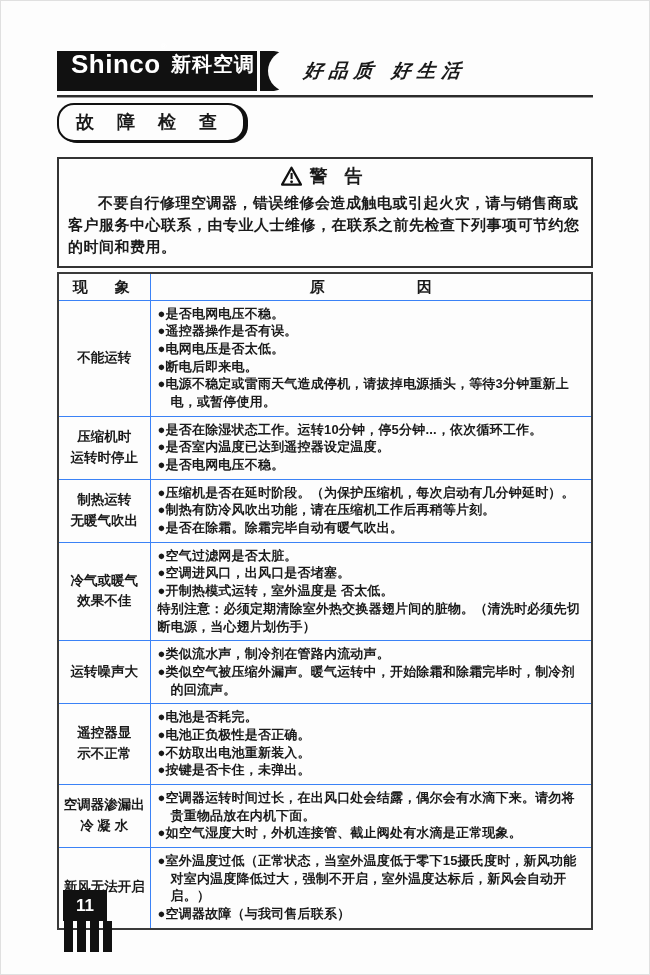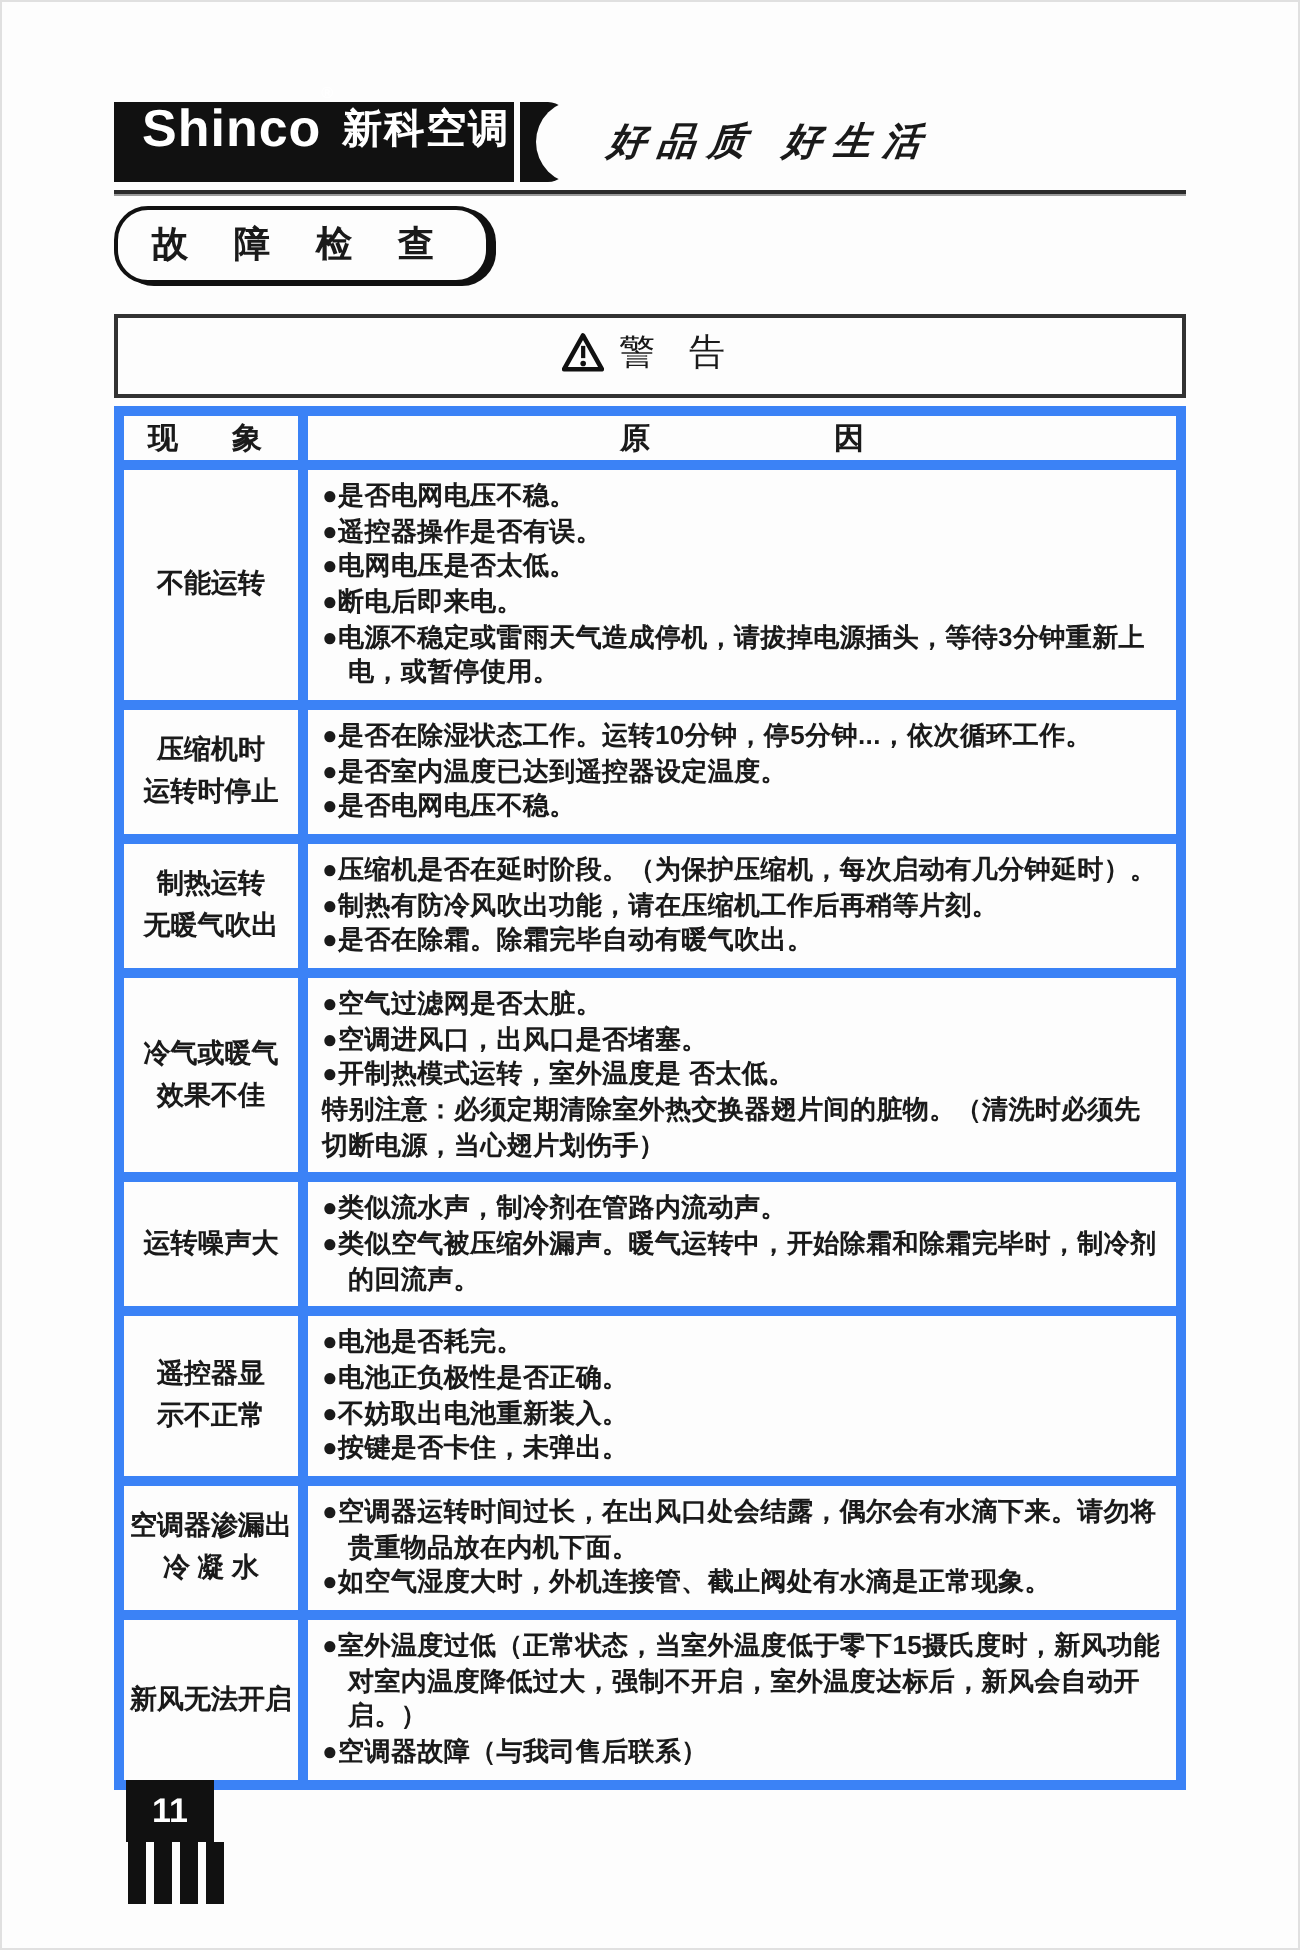"警 告" .warning-title { font-weight: normal -> bold }
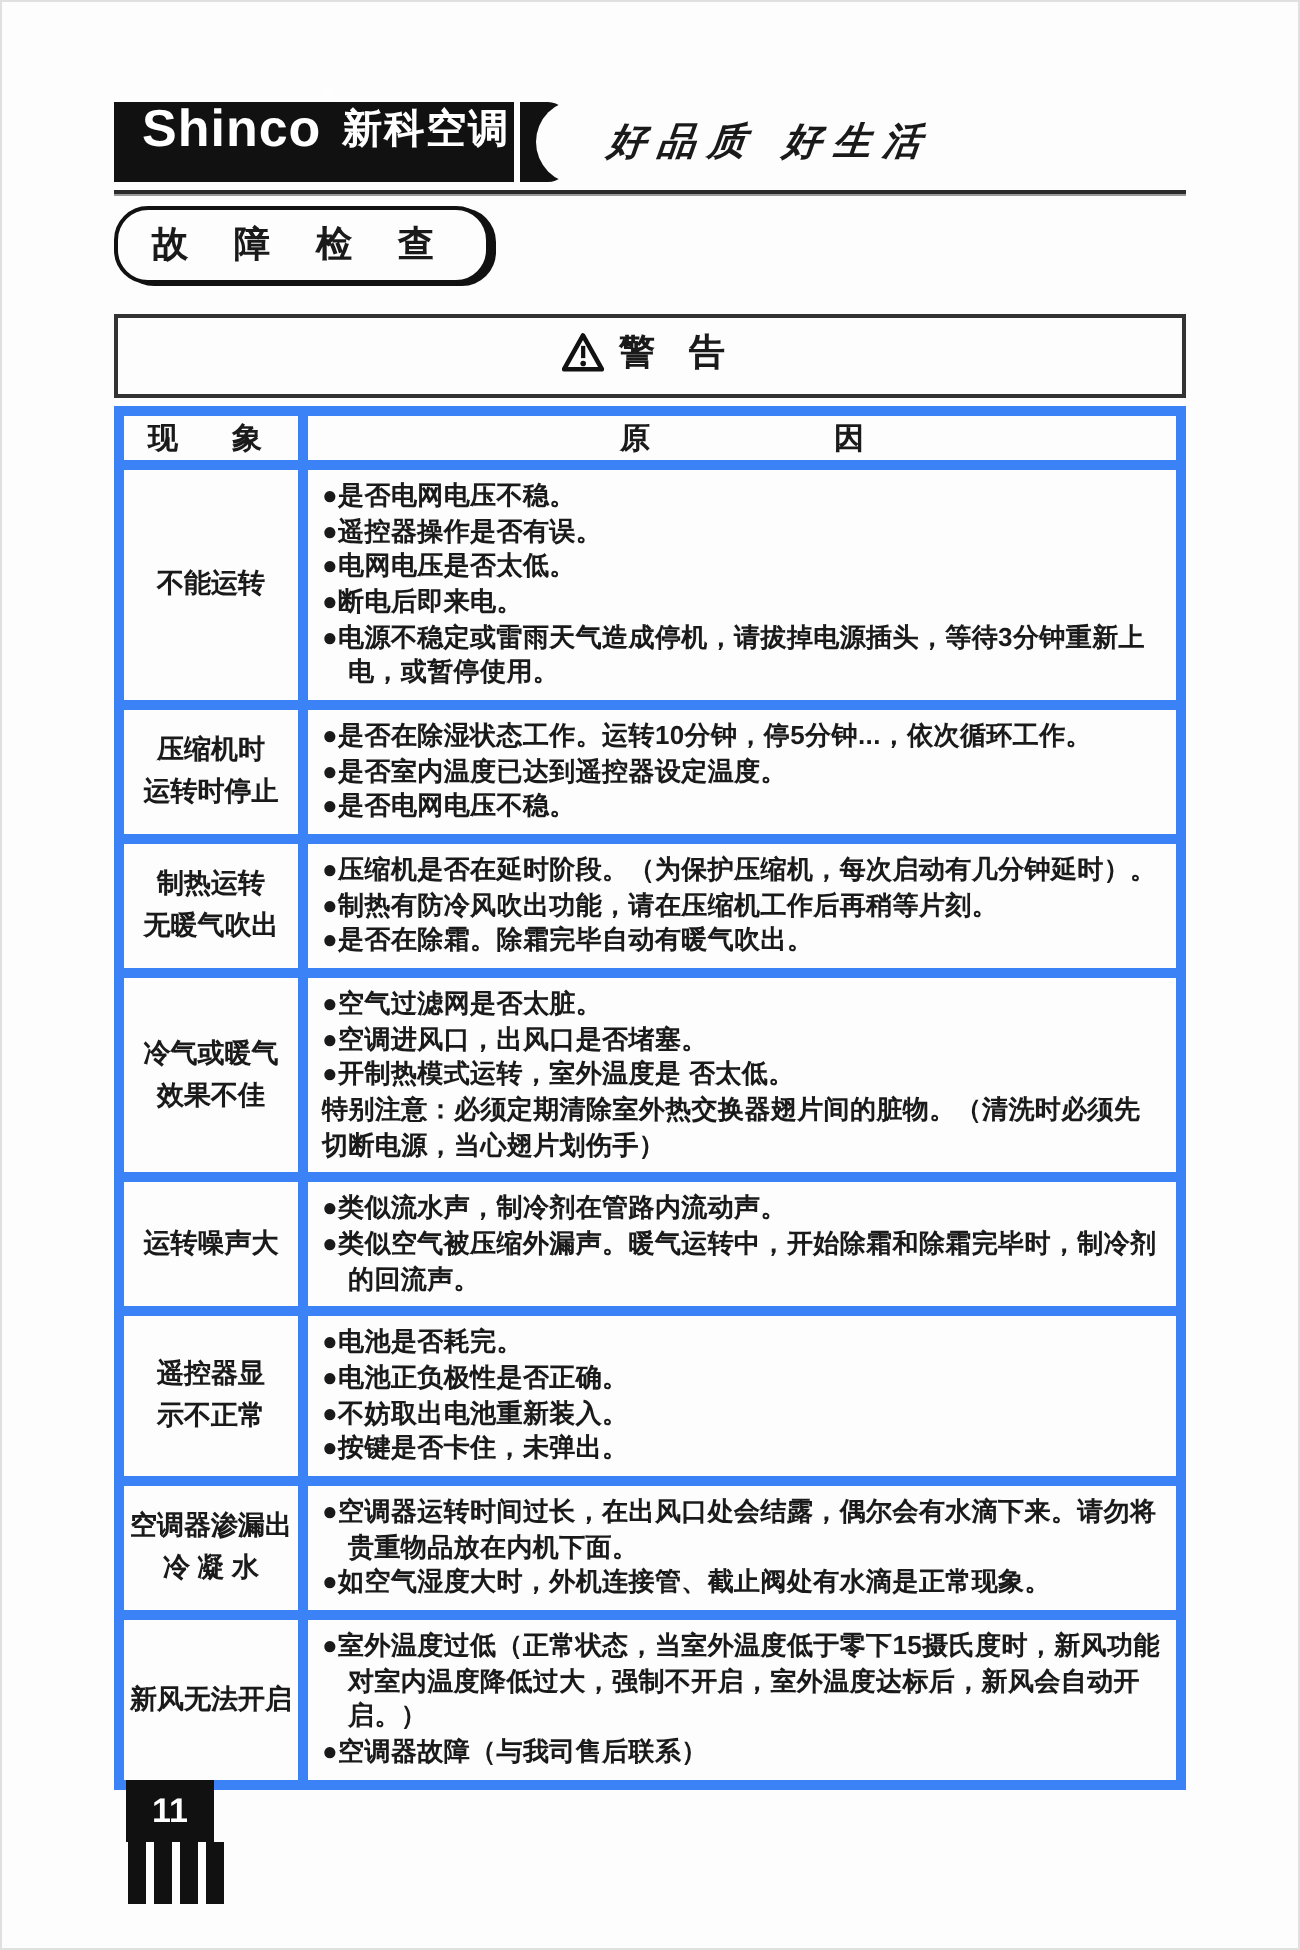"不要自行修理空调器，错误维修会造成触电或引起火灾，请与销售商或客户服务中心联系，" div.warning-text { html: none -> <div>不要自行修理空调器，错误维修会造成触电或引起火灾，请与销售商或客户服务中心联系，由专业人士维修，在联系之前先检查下列事项可节约您的时间和费用。</div> }
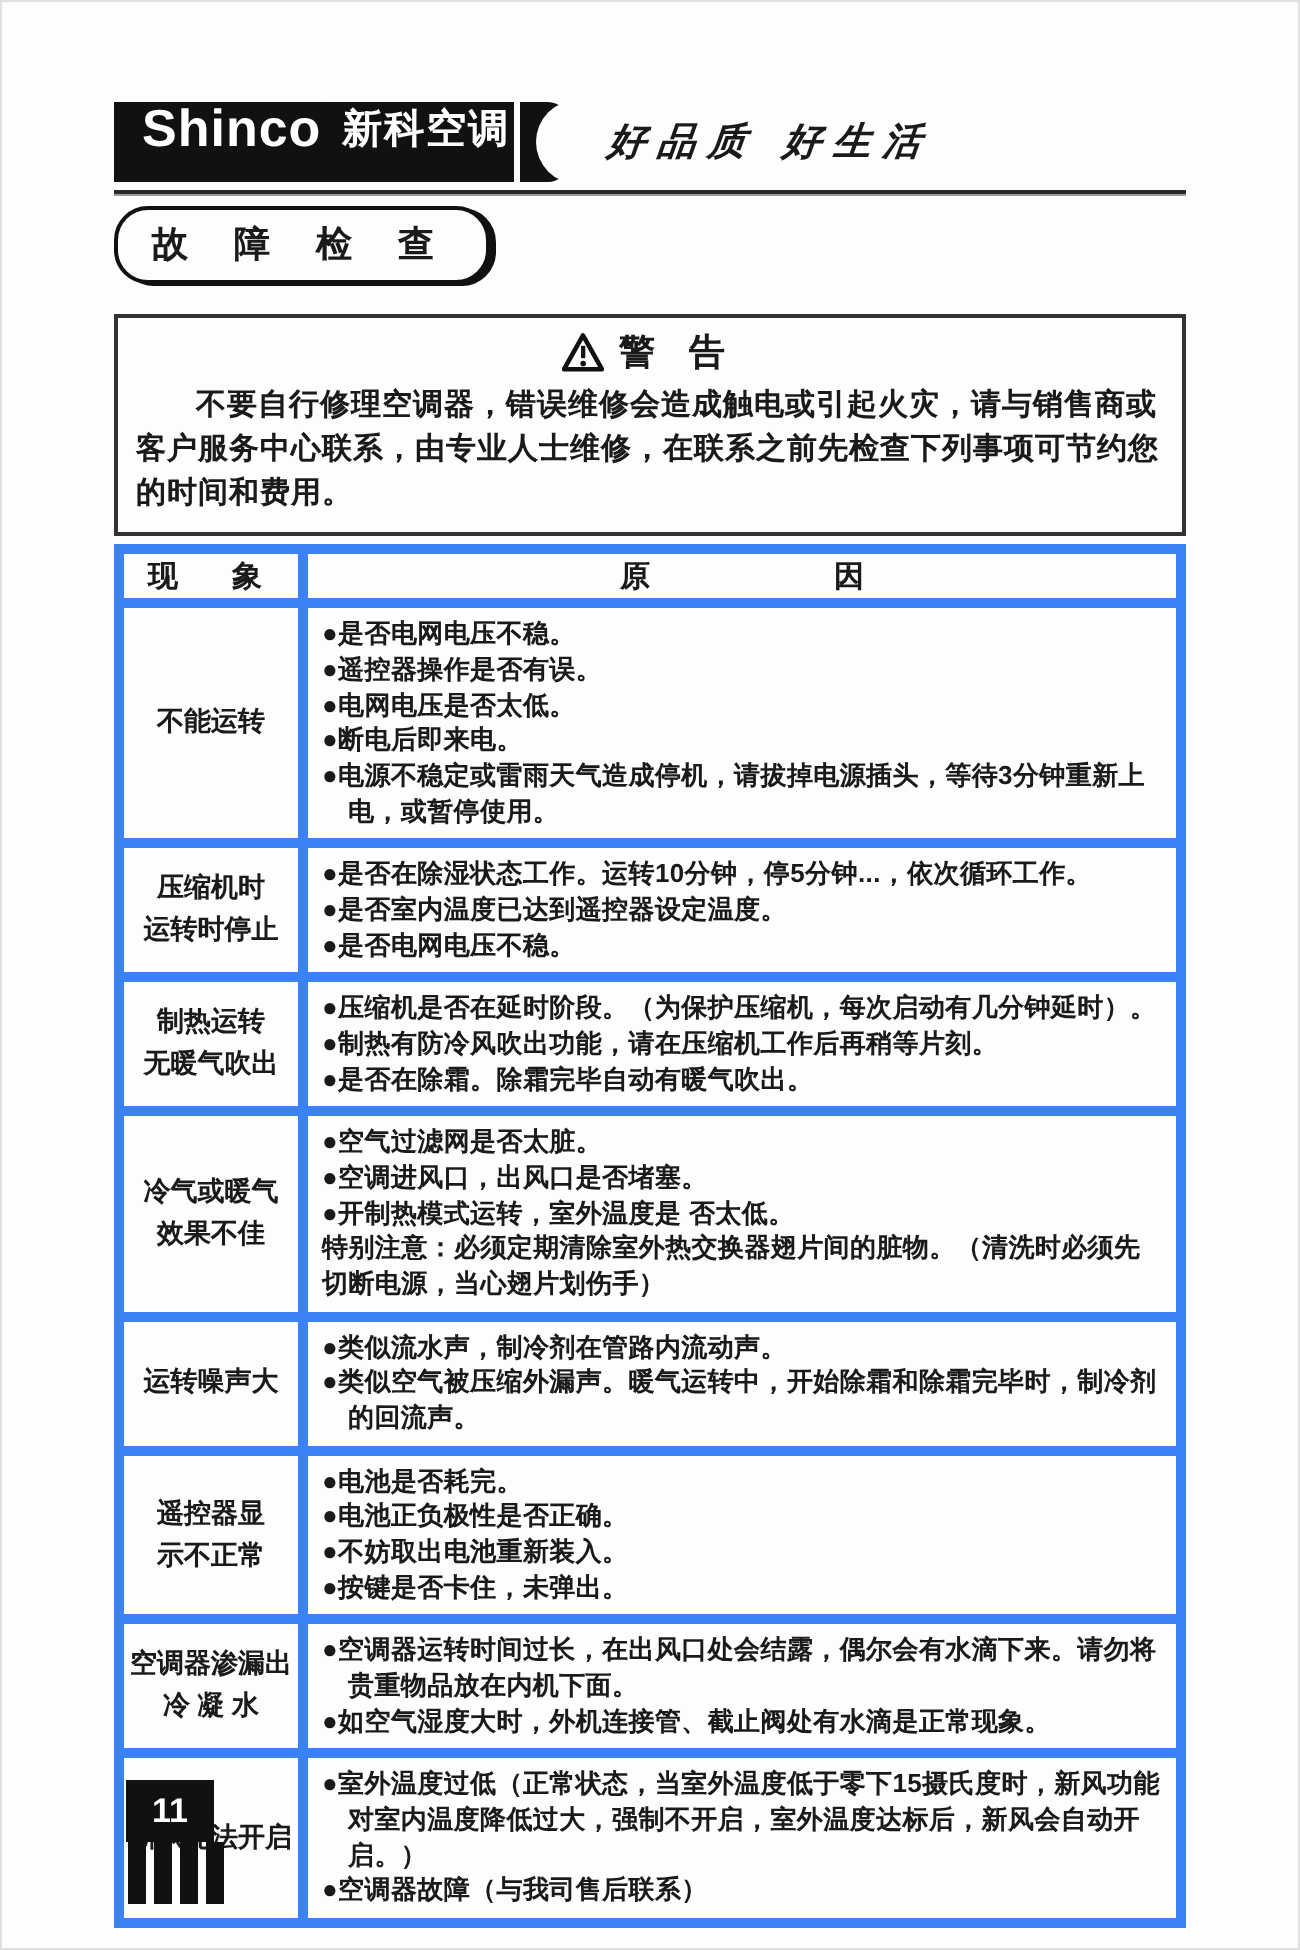"现 象" table.fault th, table.fault td { border: 5px solid #3b82f6 -> 1px solid #3b82f6 }
